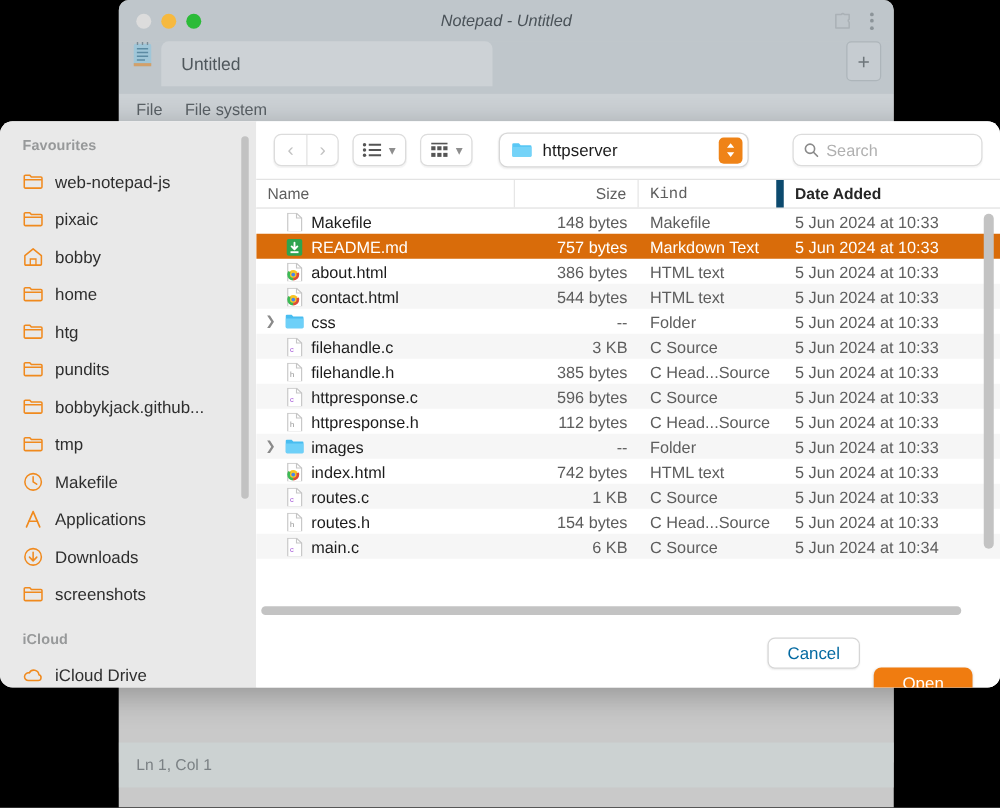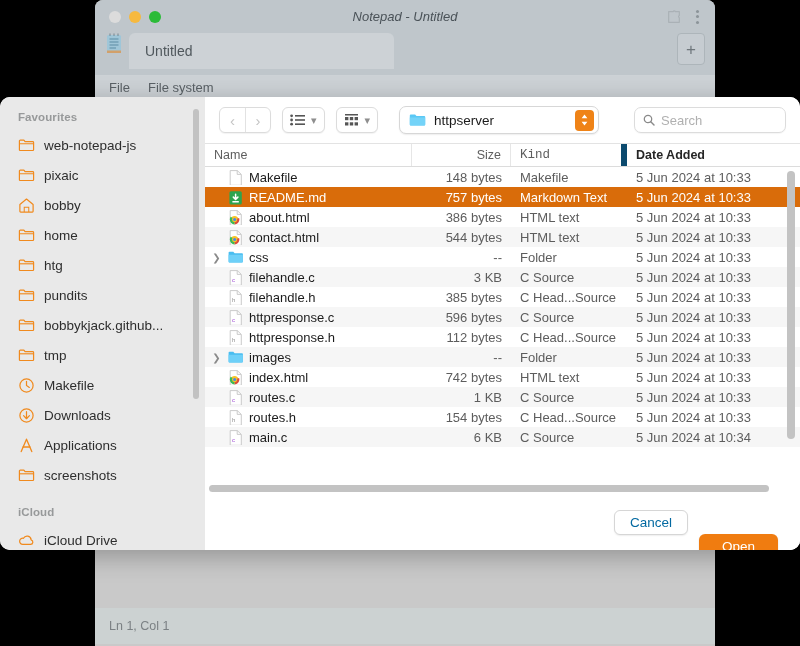"Downloads" div.side-item { order: before "Applications" -> after "Applications" }
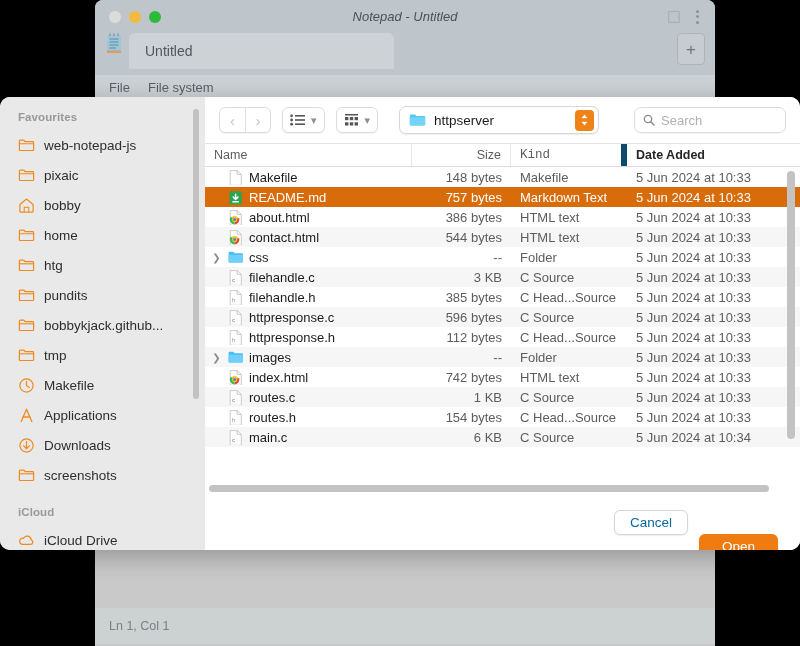"Ln 1, Col 1" .statusbar { bottom: 2px -> 16px }
